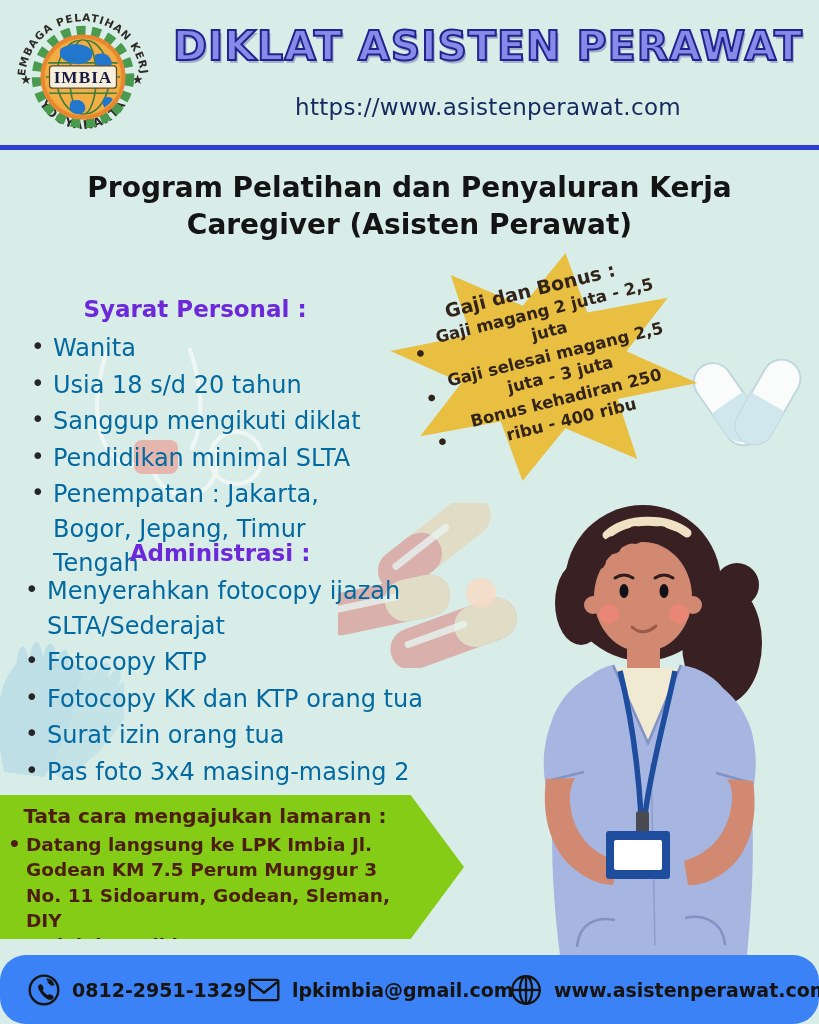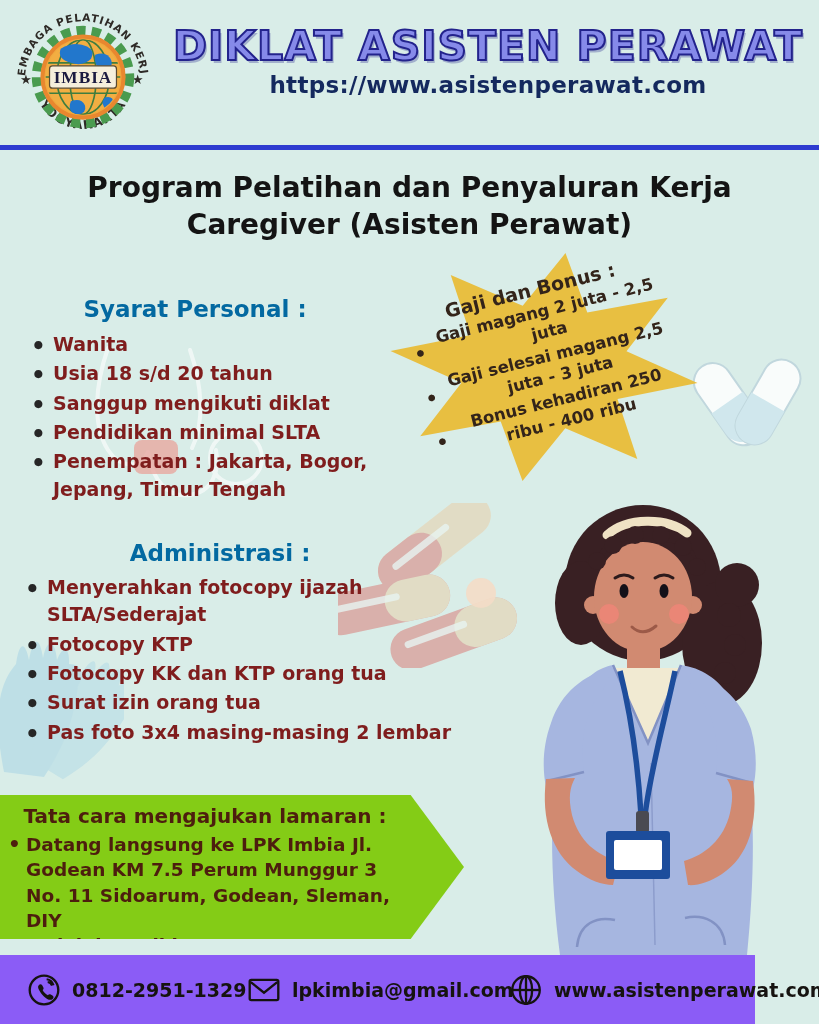"https://www.asistenperawat.com" .url { font-weight: 700 -> 400; margin-top: 2px -> 24px }
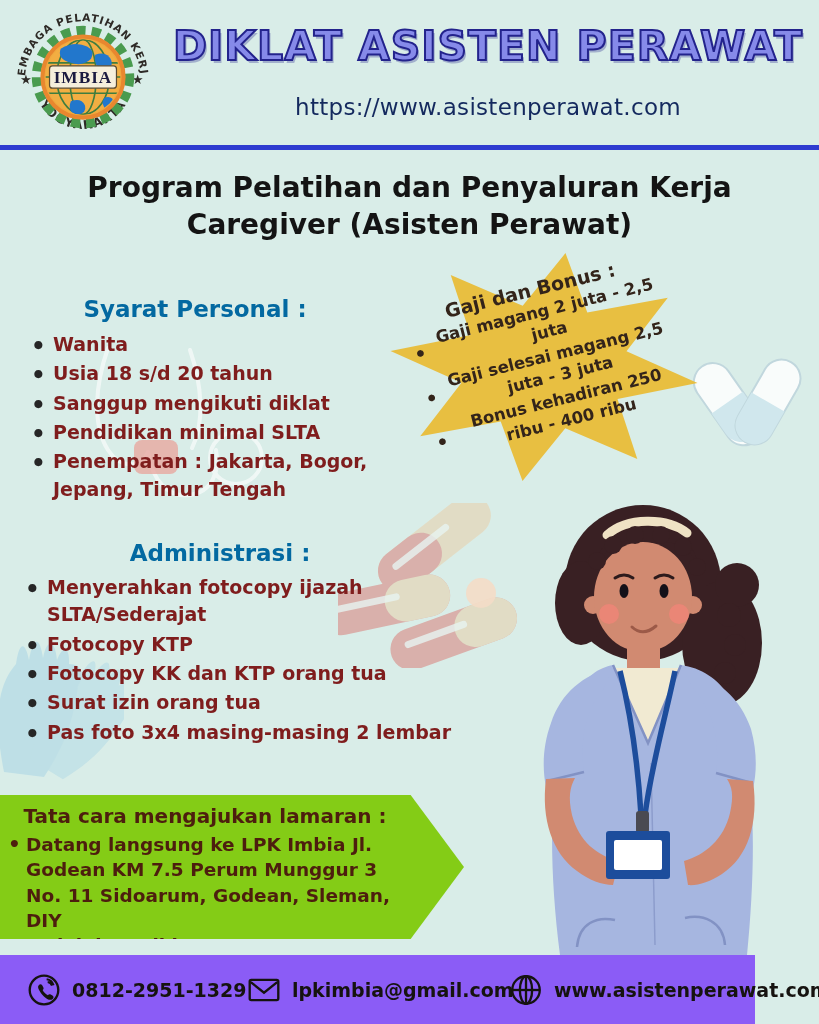"Syarat Personal :" .sec-head { color: #0369a1 -> #6d28d9 }
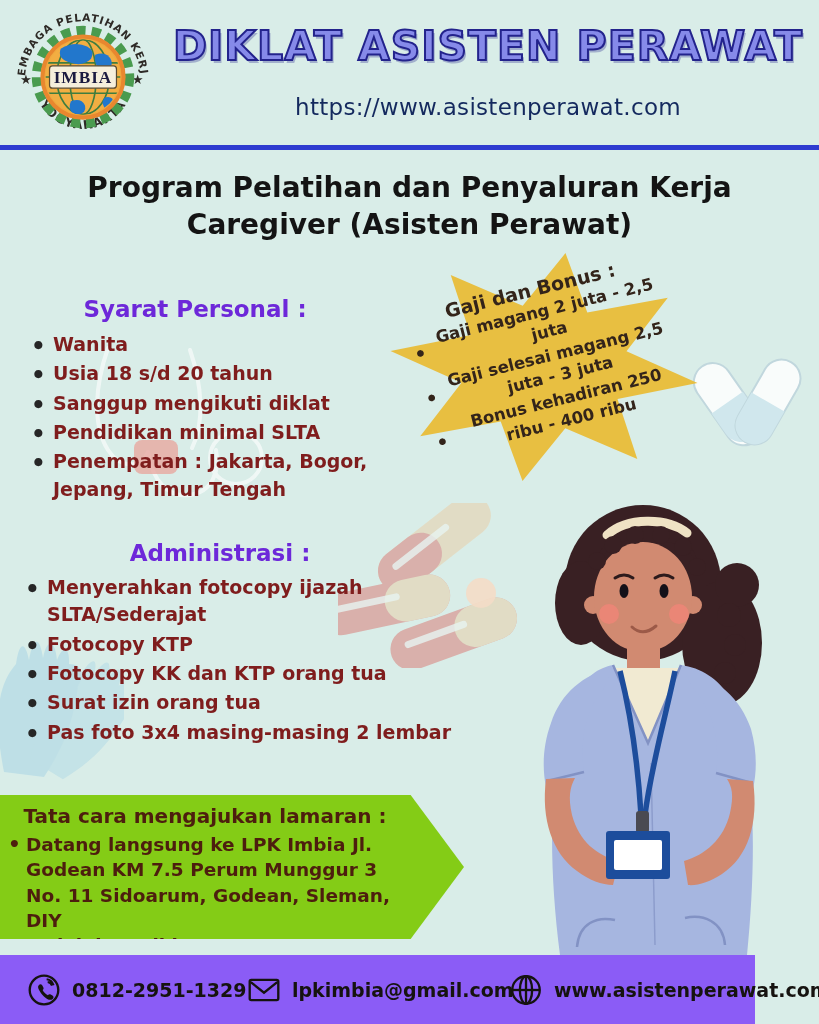"Wanita" ul.plain li { color: #7f1d1d -> #0369a1; font-size: 19px -> 24px; font-weight: 700 -> 400 }
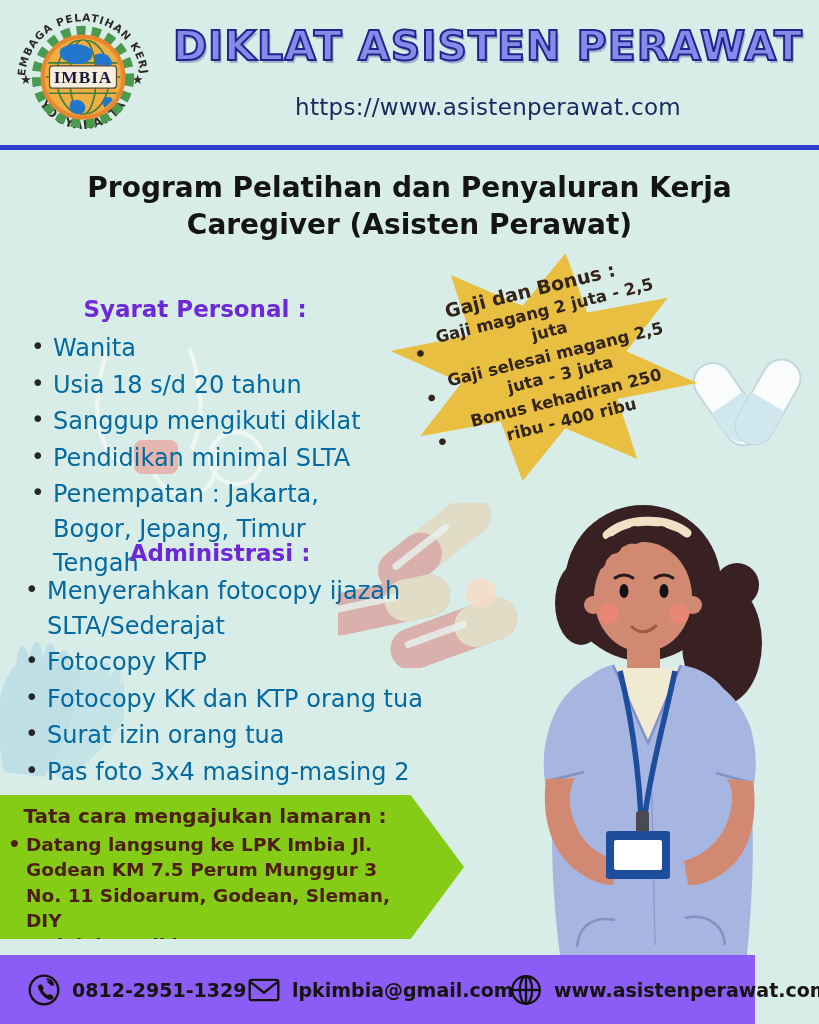"0812-2951-1329" .footer { background: #8b5cf6 -> #3b82f6; border-radius: none -> 26px; width: 755px -> 819px }
